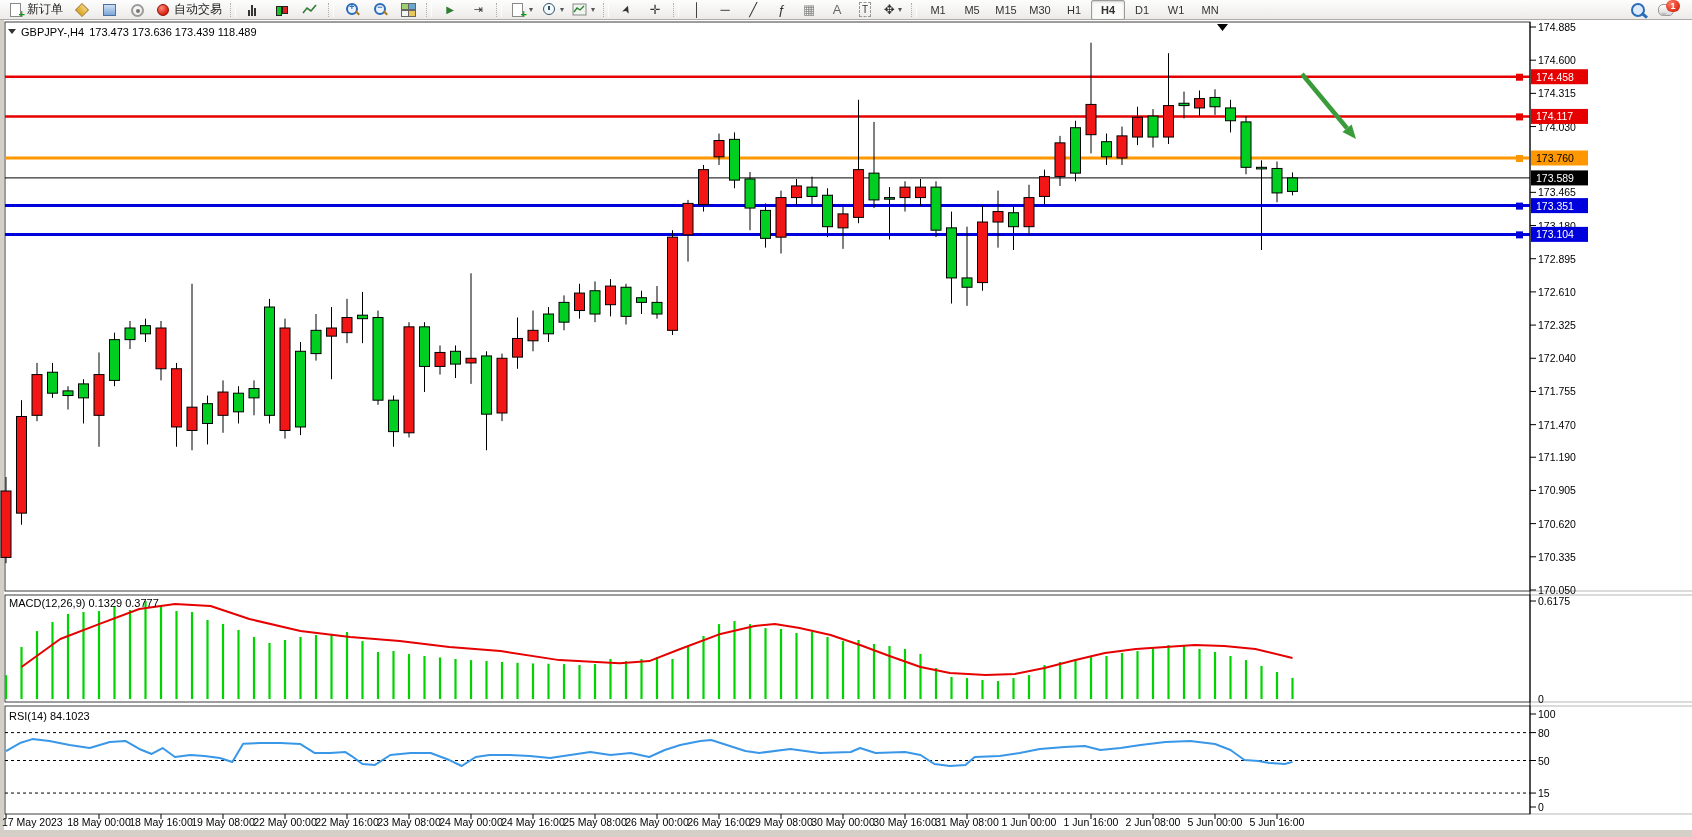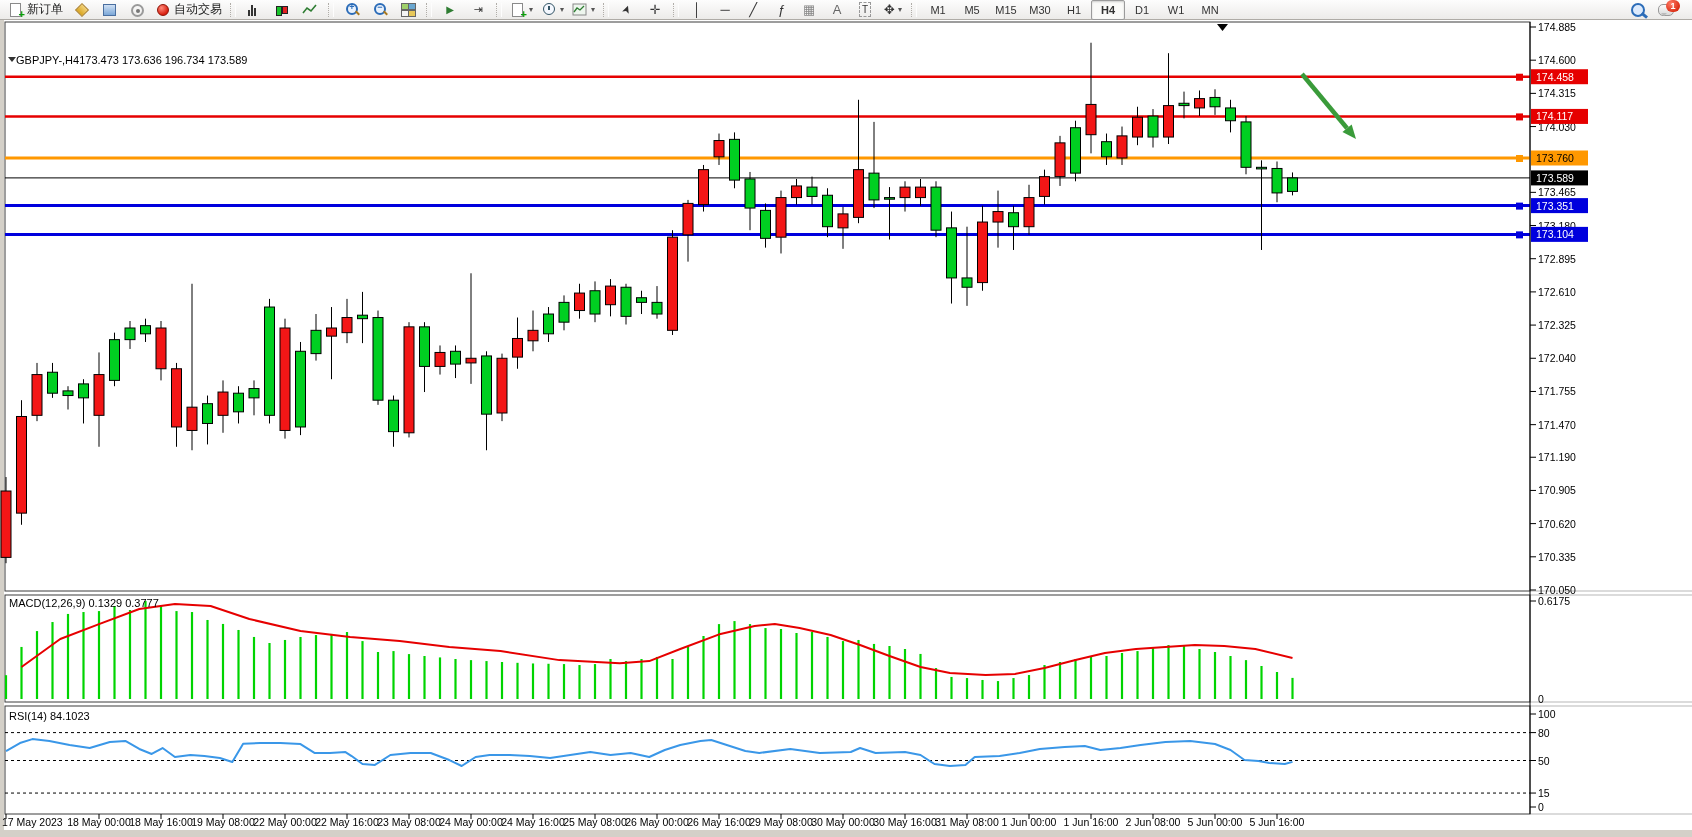"GBPJPY-,H4" #symTitle { gap: none -> 5px; margin-top: 28px -> none }
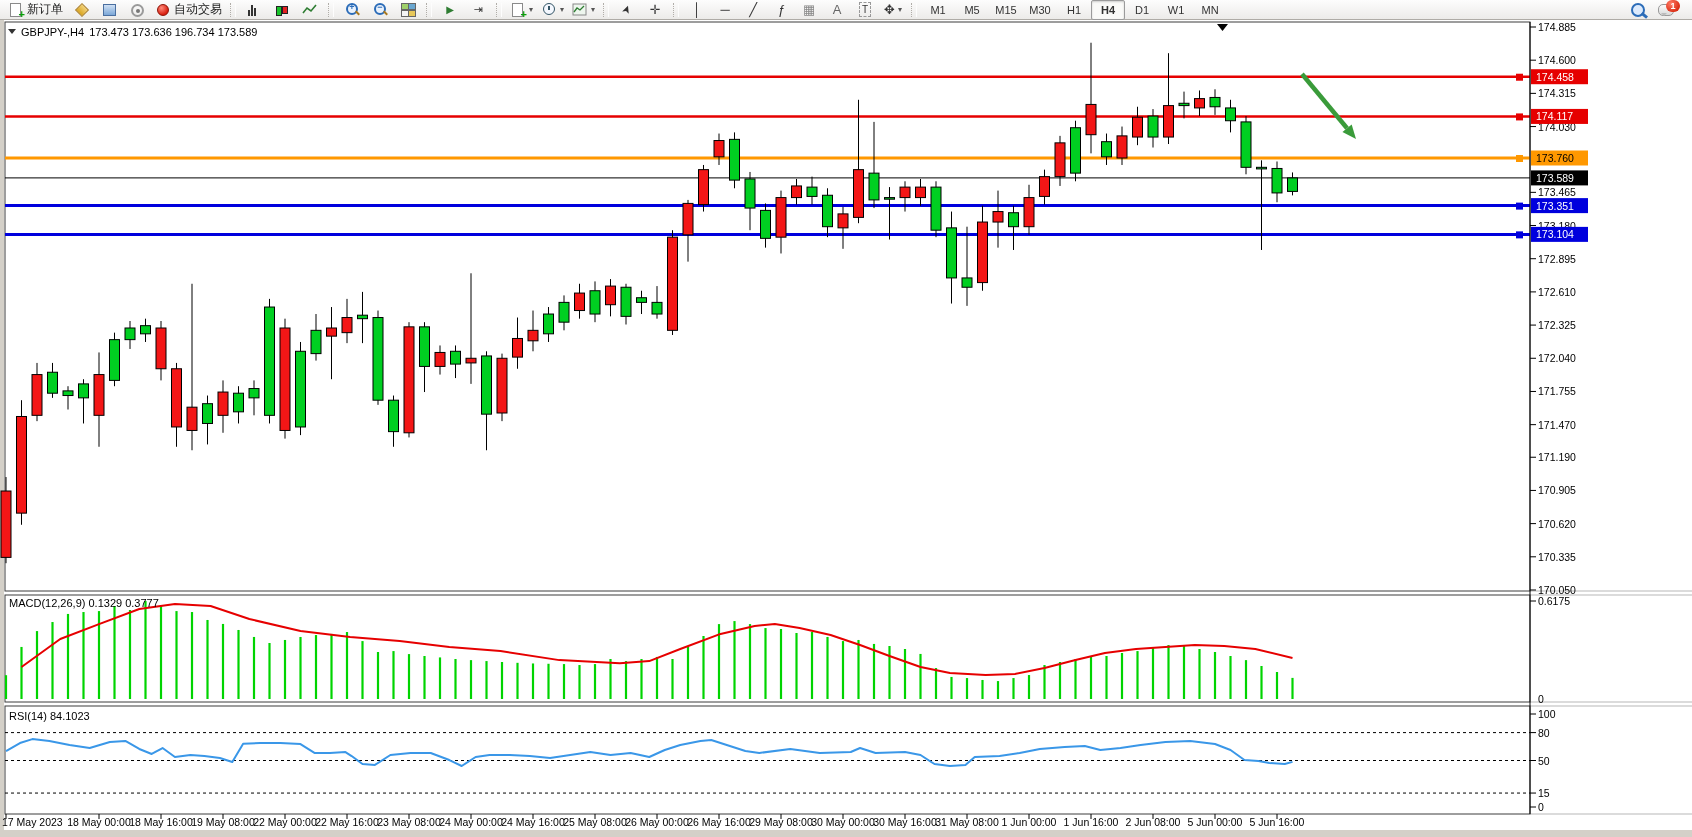"173.473 173.636 196.734 173.589" span { text: 173.473 173.636 196.734 173.589 -> 173.473 173.636 173.439 118.489 }
